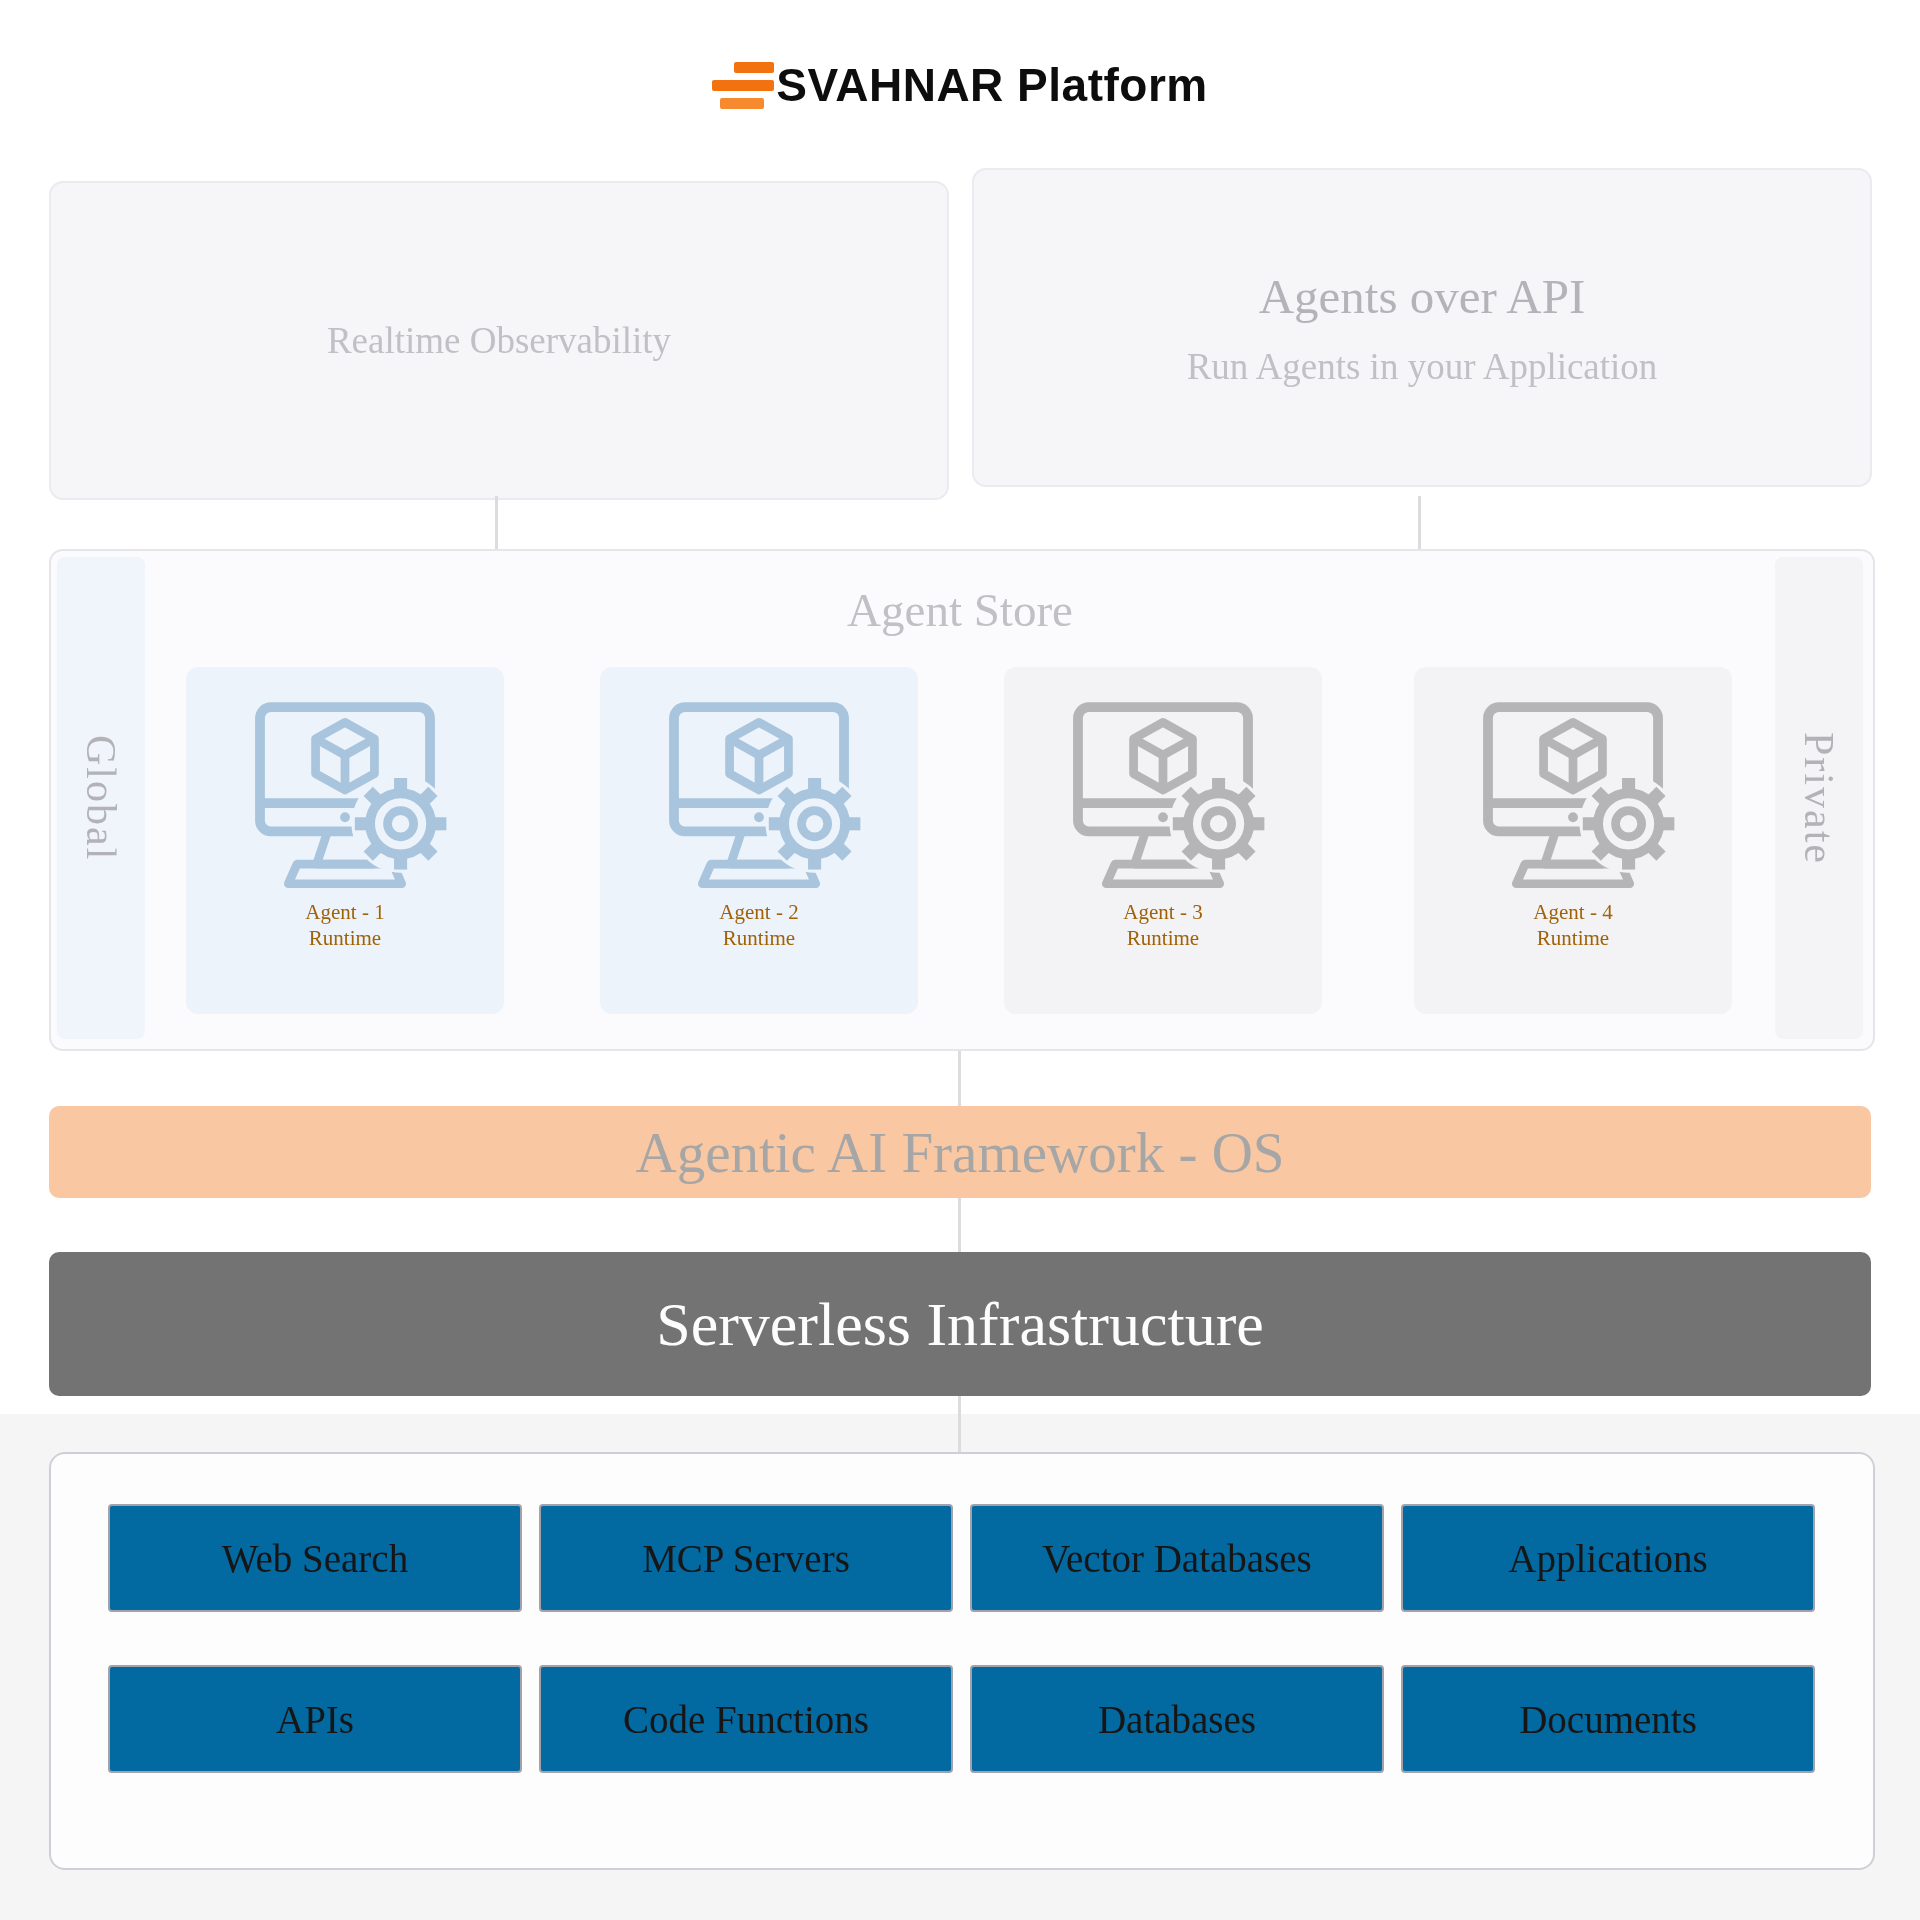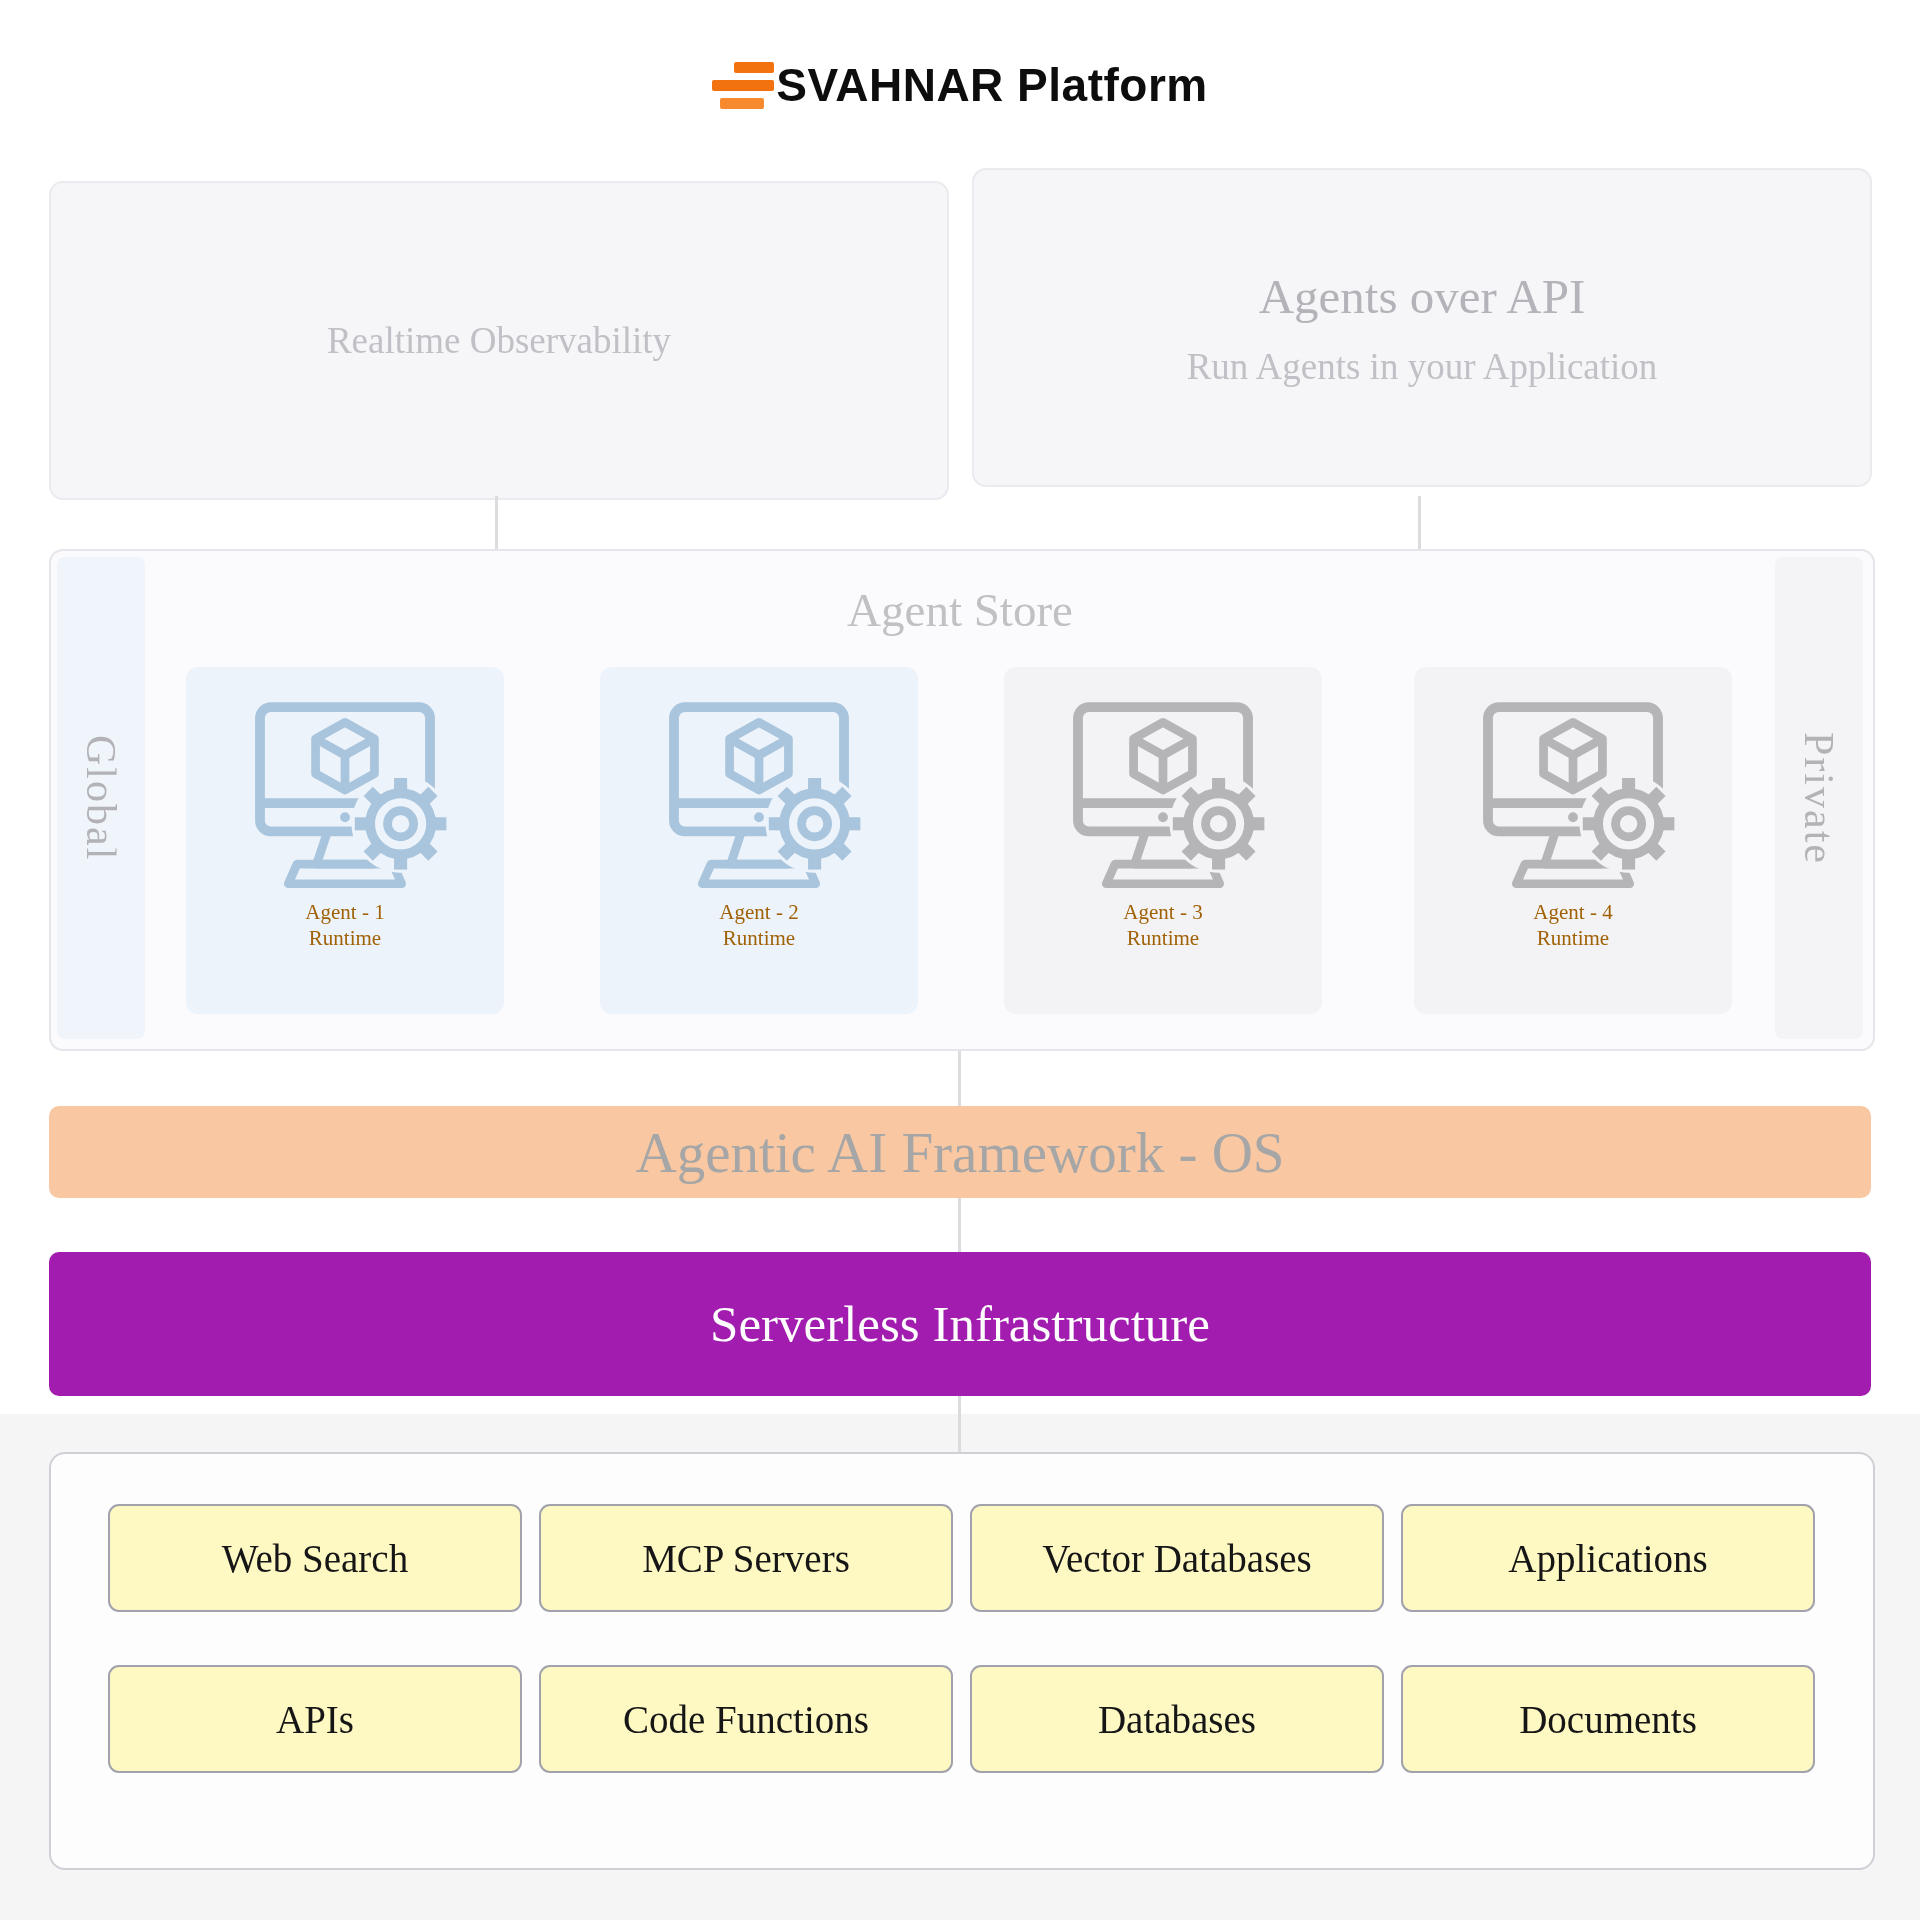"Serverless Infrastructure" #banner-infra { background: #a21caf -> #737373; font-size: 51px -> 62px }
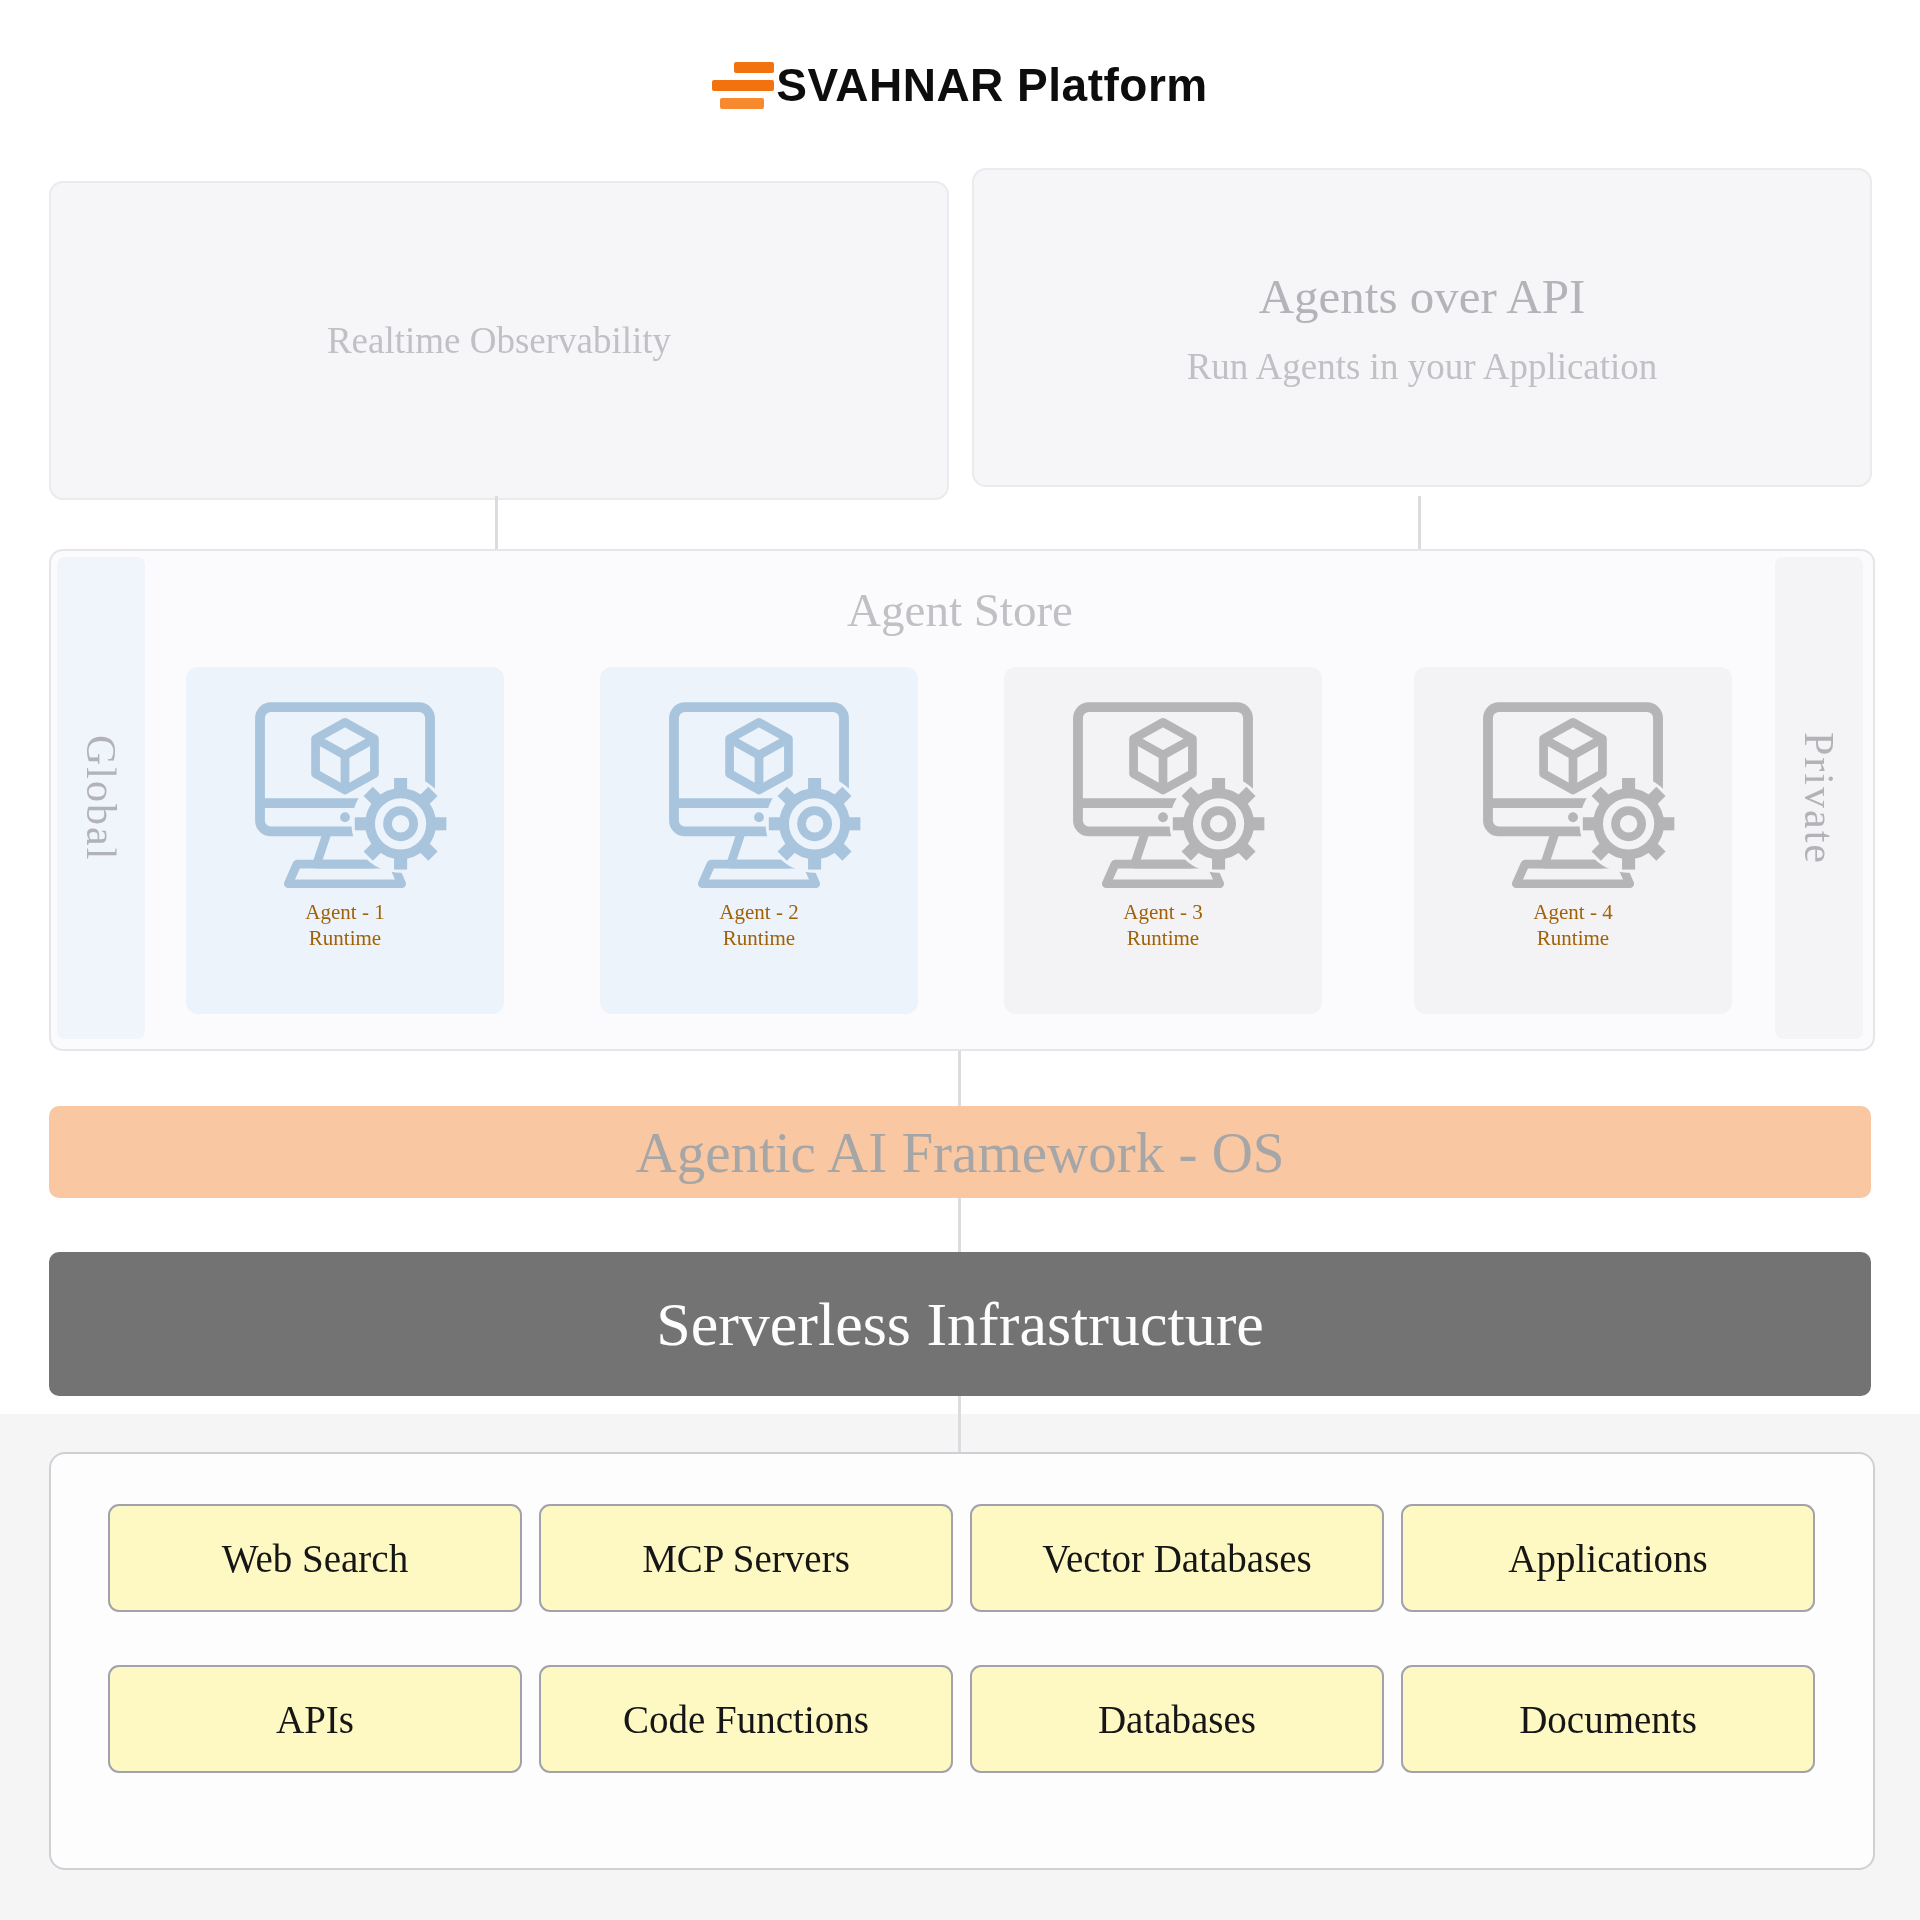"Web Search" .int-box { background: #fef9c3 -> #0369a1; border-radius: 11px -> 4px }
